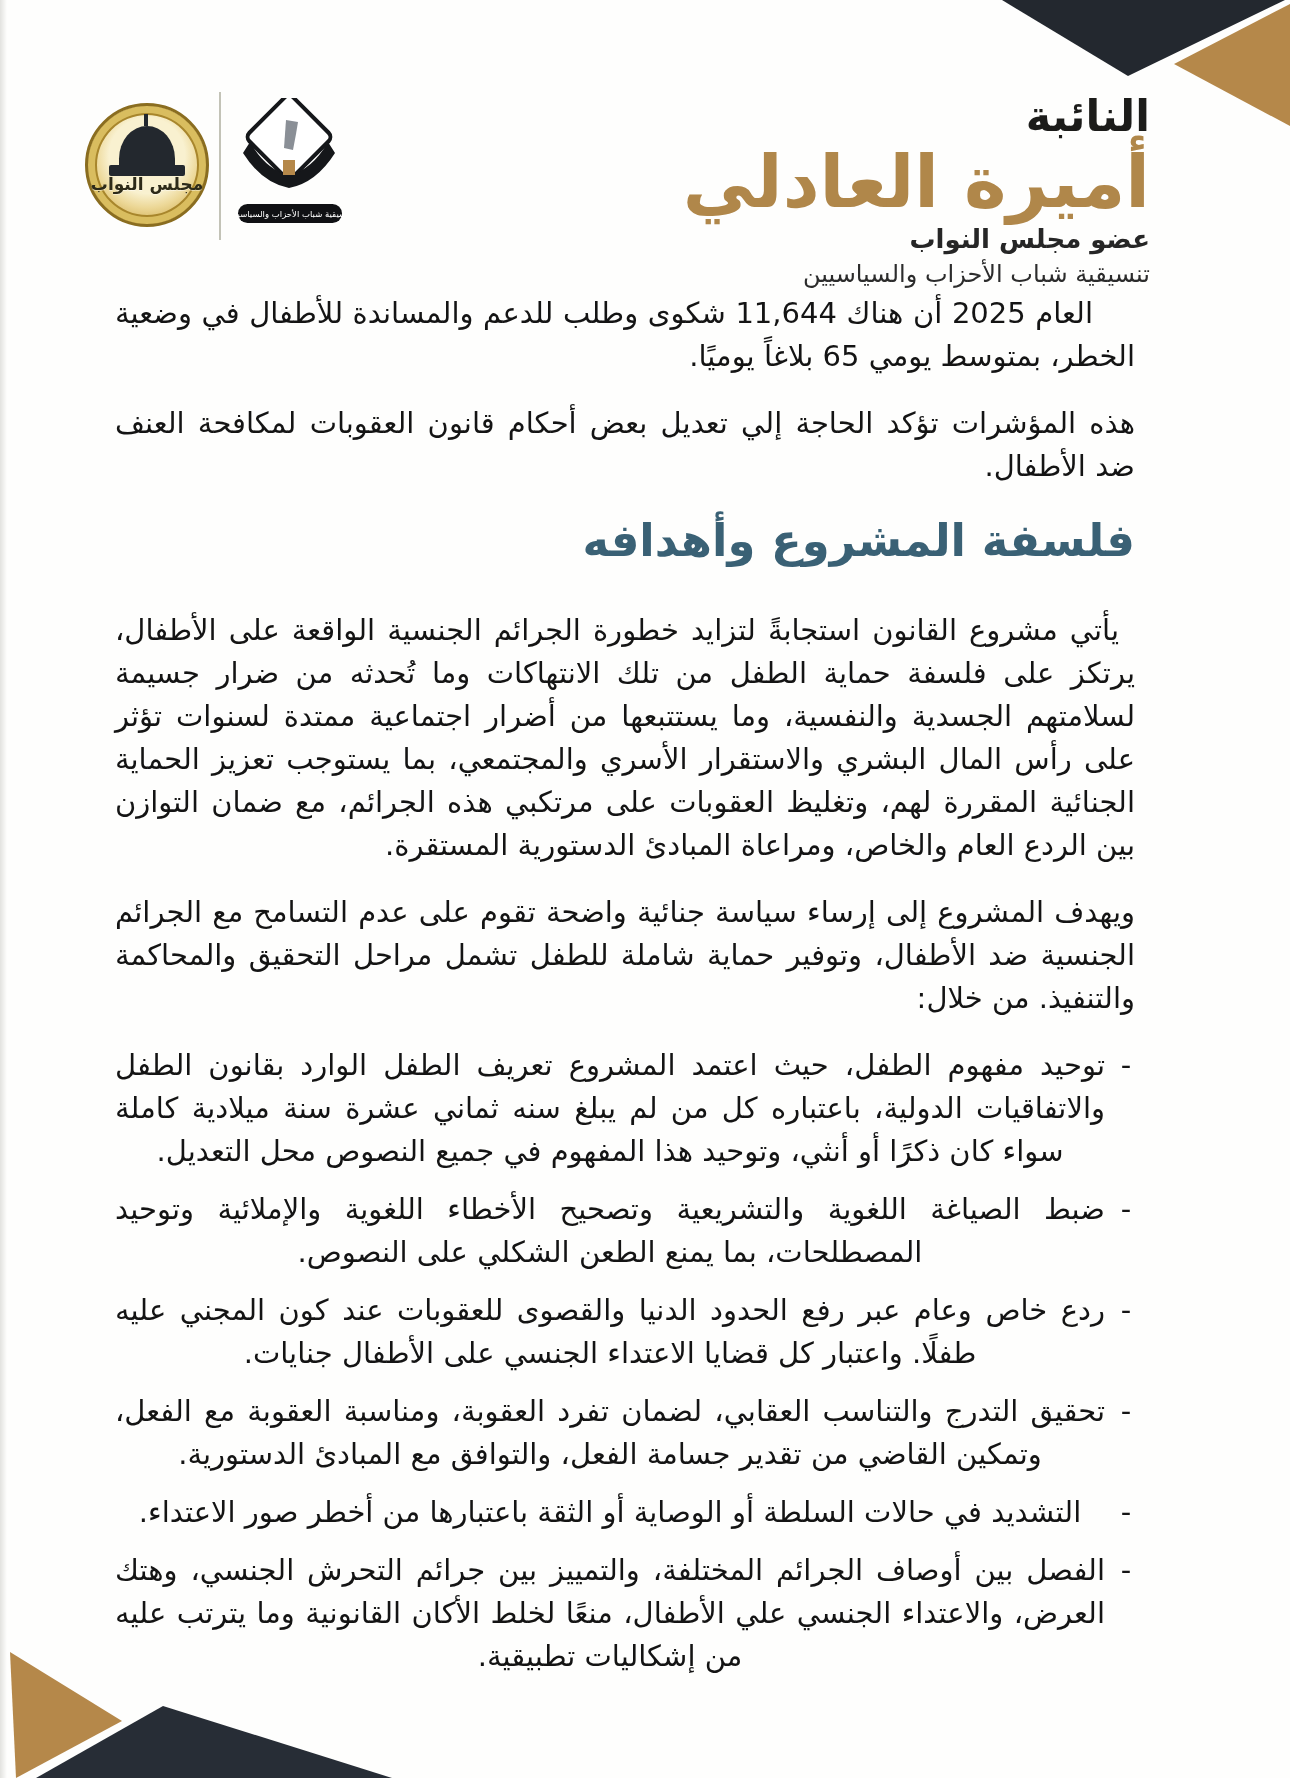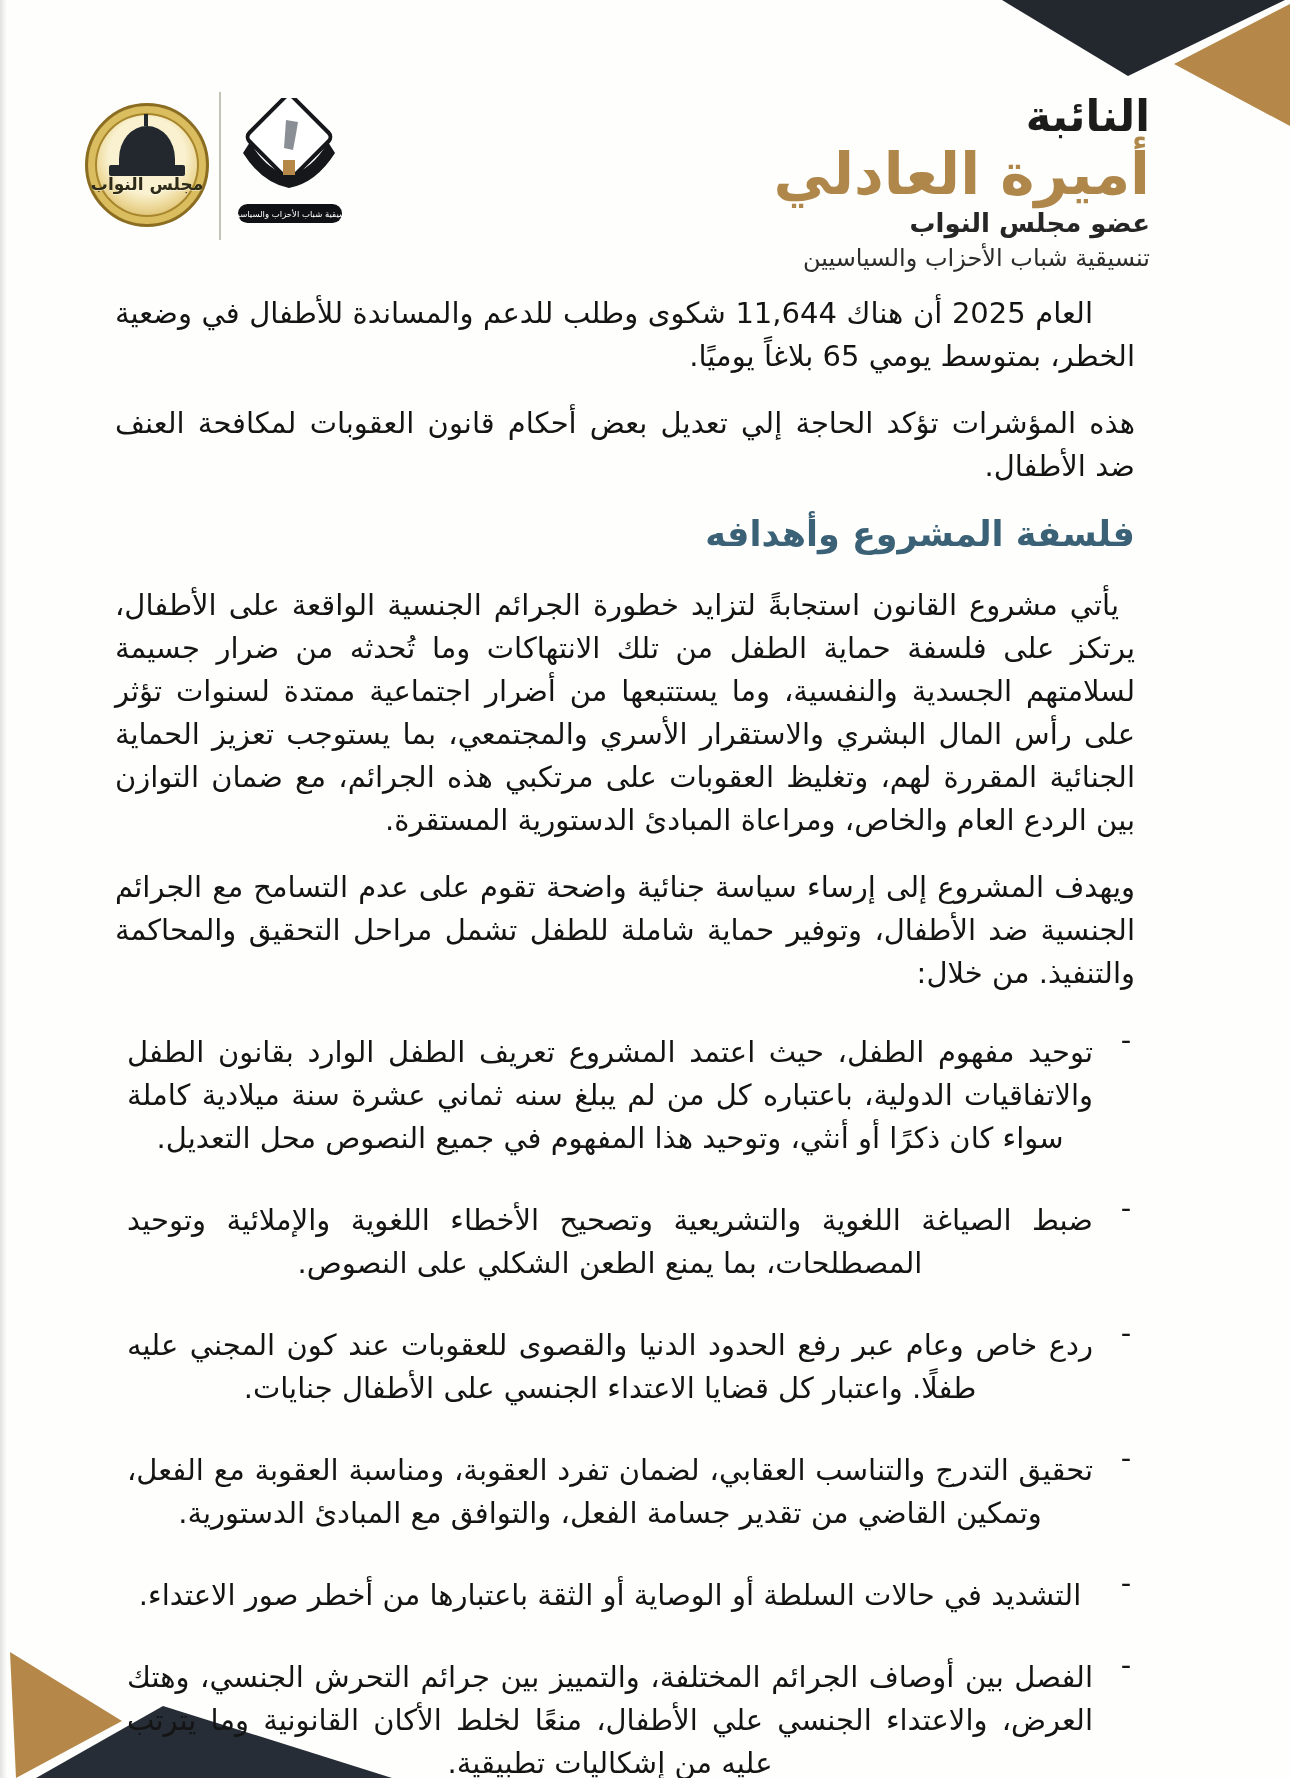"أميرة العادلي" .name { font-size: 58px -> 72px }
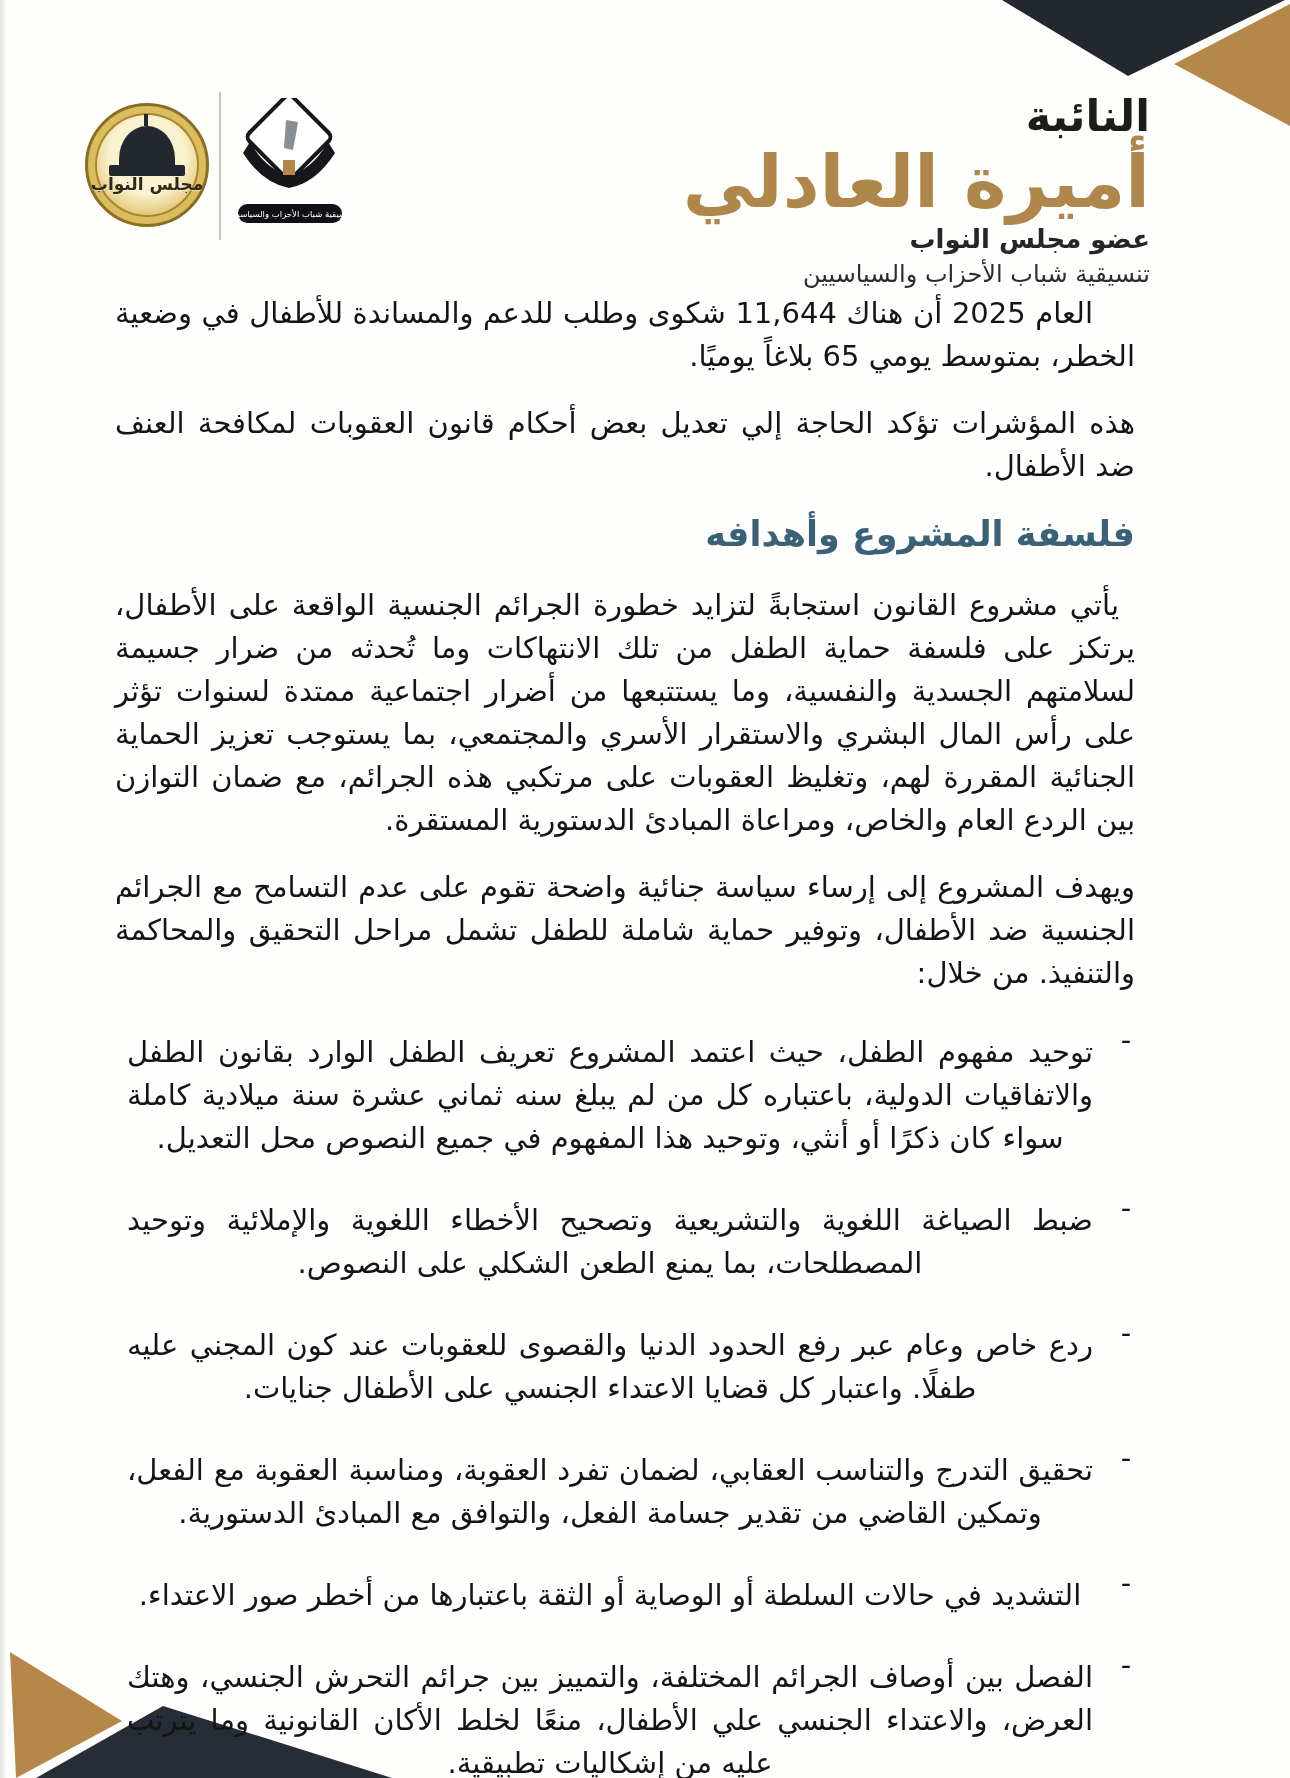"فلسفة المشروع وأهدافه" .section-heading { font-size: 35px -> 45px; margin: 4px 0 26px -> 4px 0 38px }
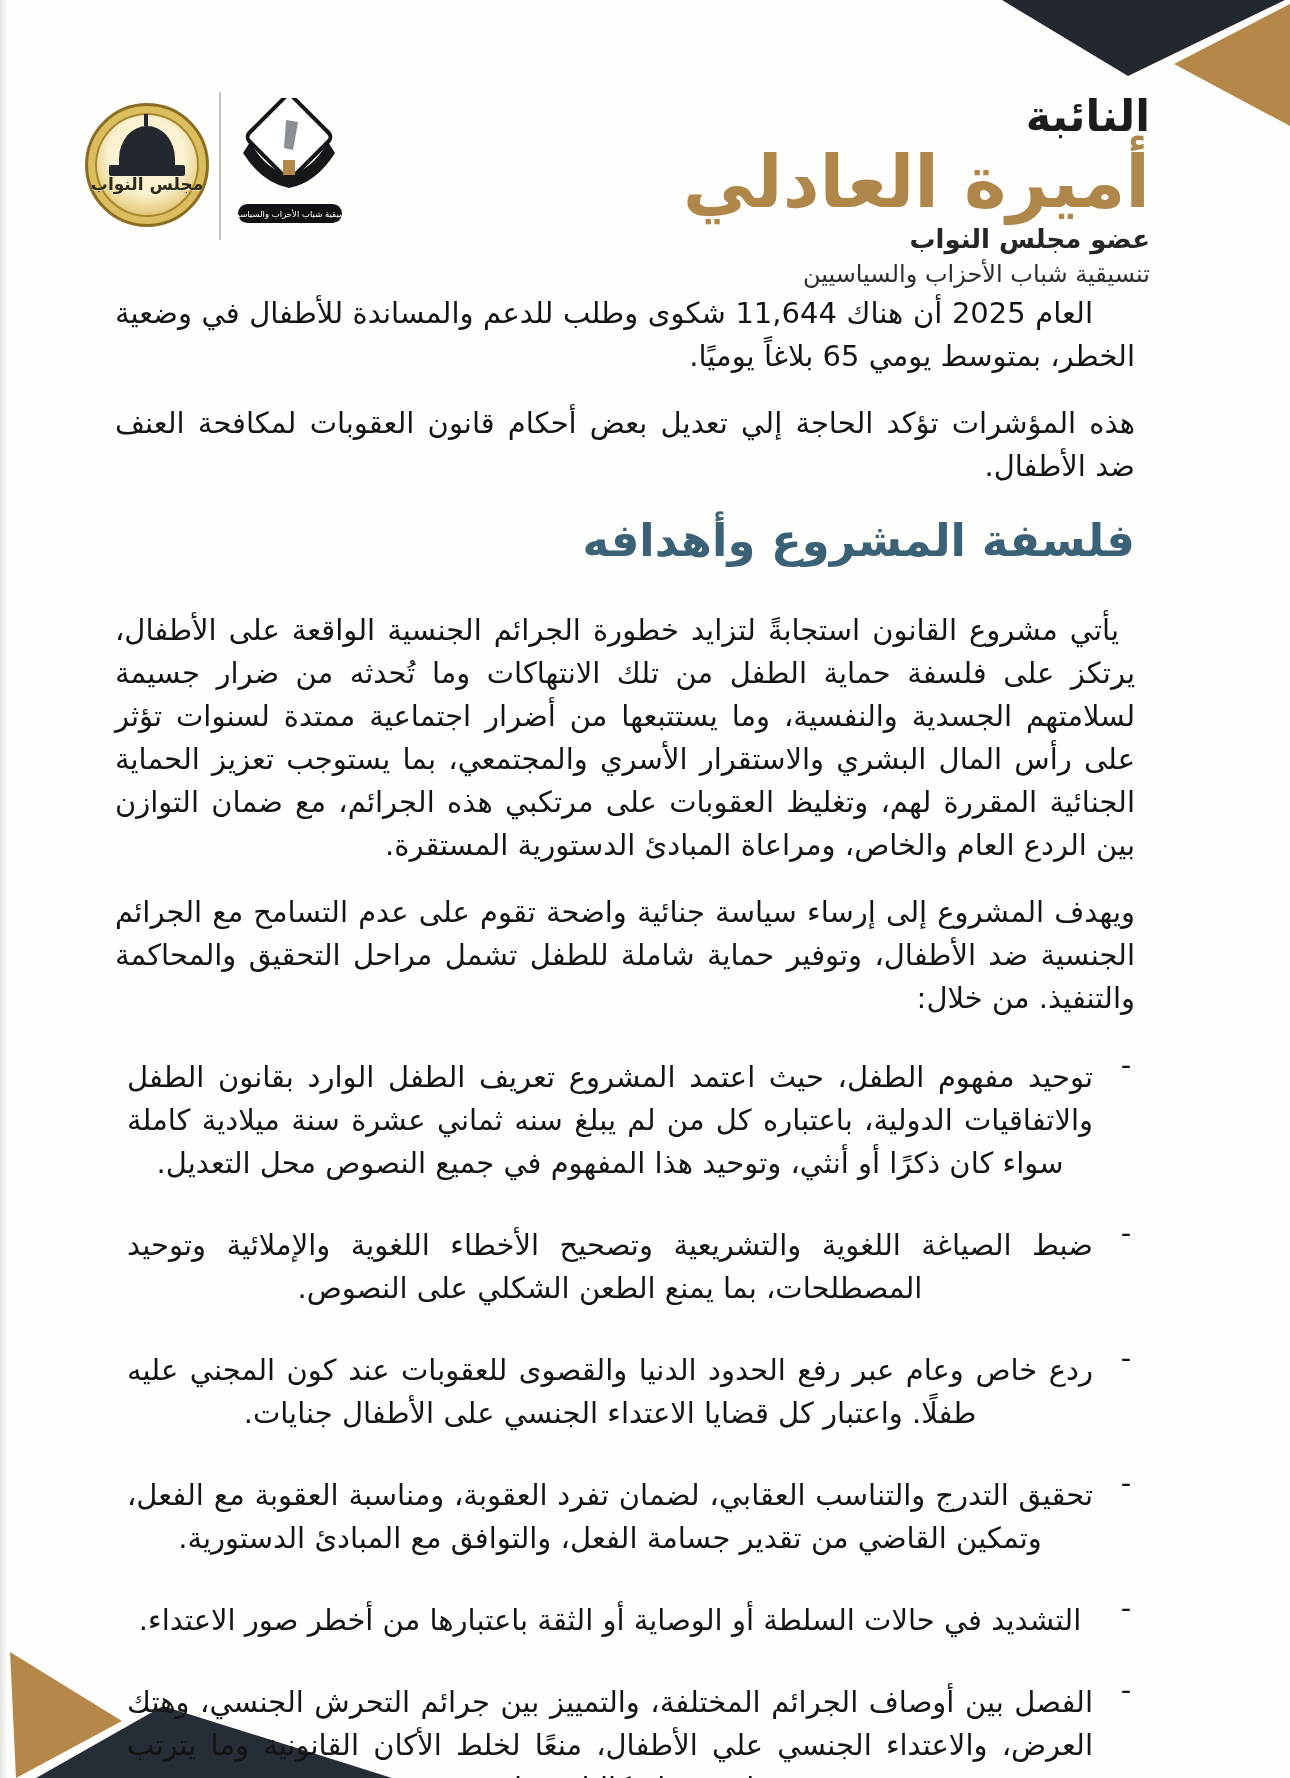"توحيد مفهوم الطفل، حيث اعتمد" .btxt { margin: 12px !important -> 0 !important }
